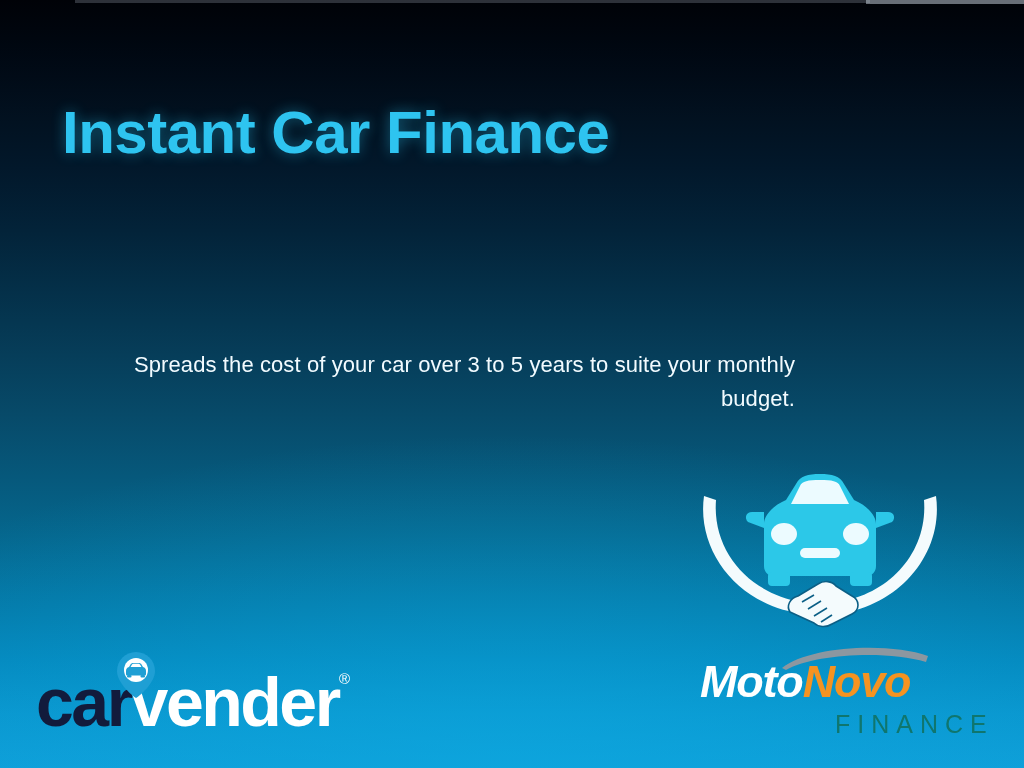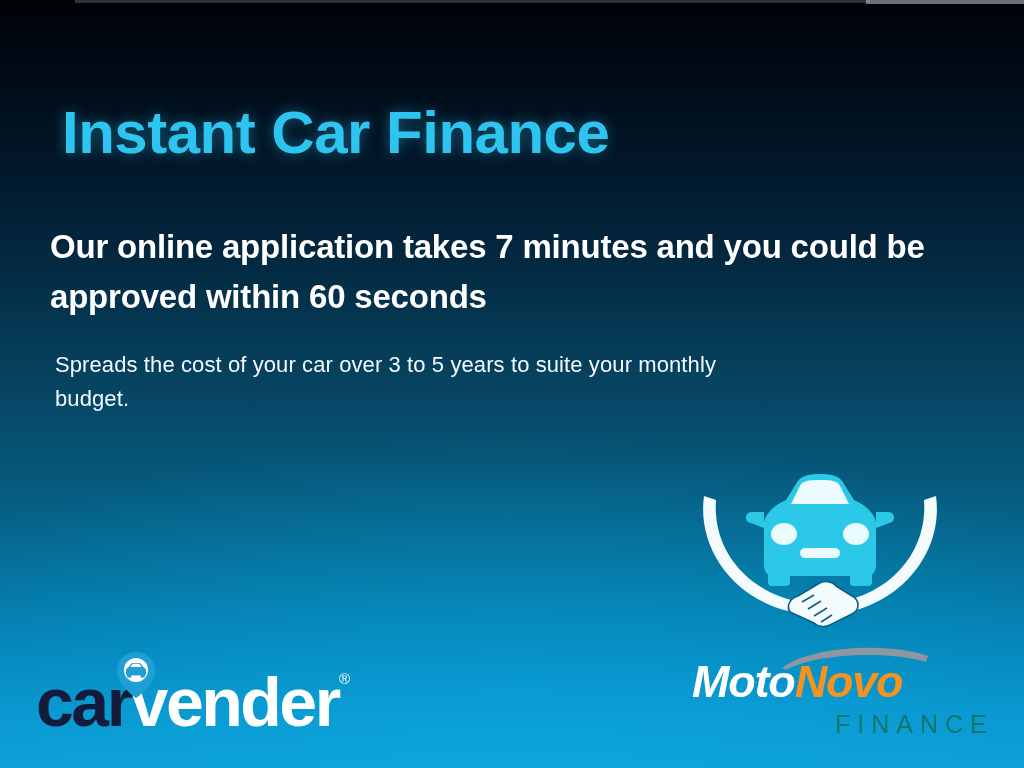"Instant Car Finance" #slide { text-align: none -> right }
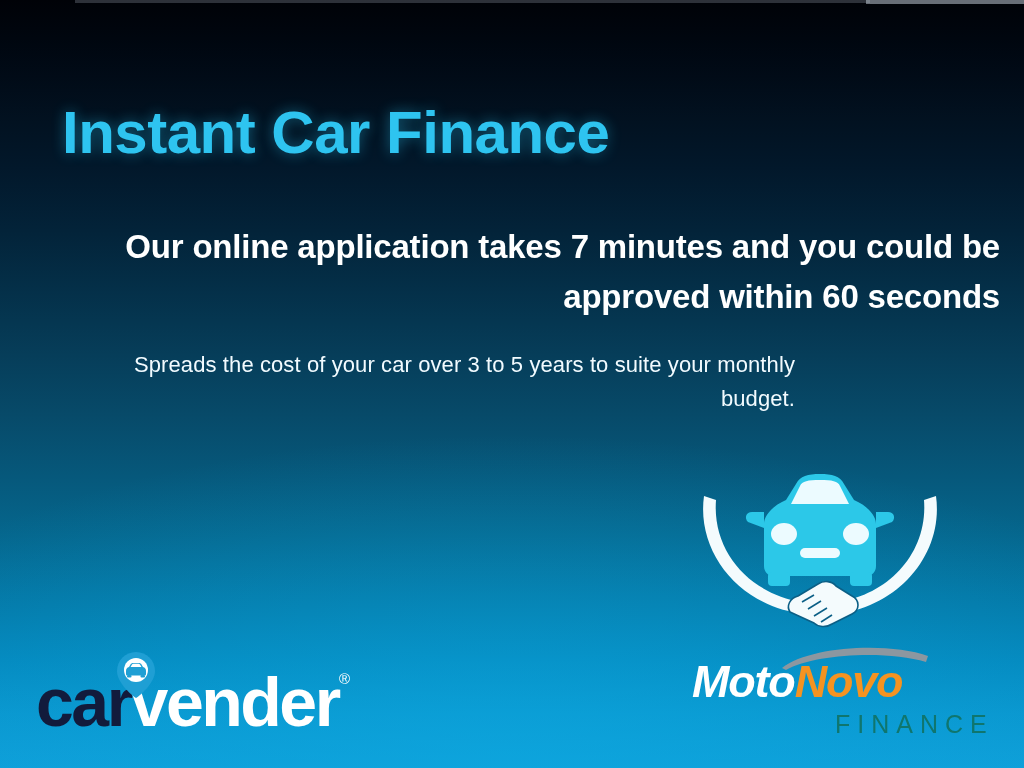"Our online application takes 7" div.subhead { html: <div>Our online application takes 7 minutes and you could be approved within 60 seconds</div> -> none }
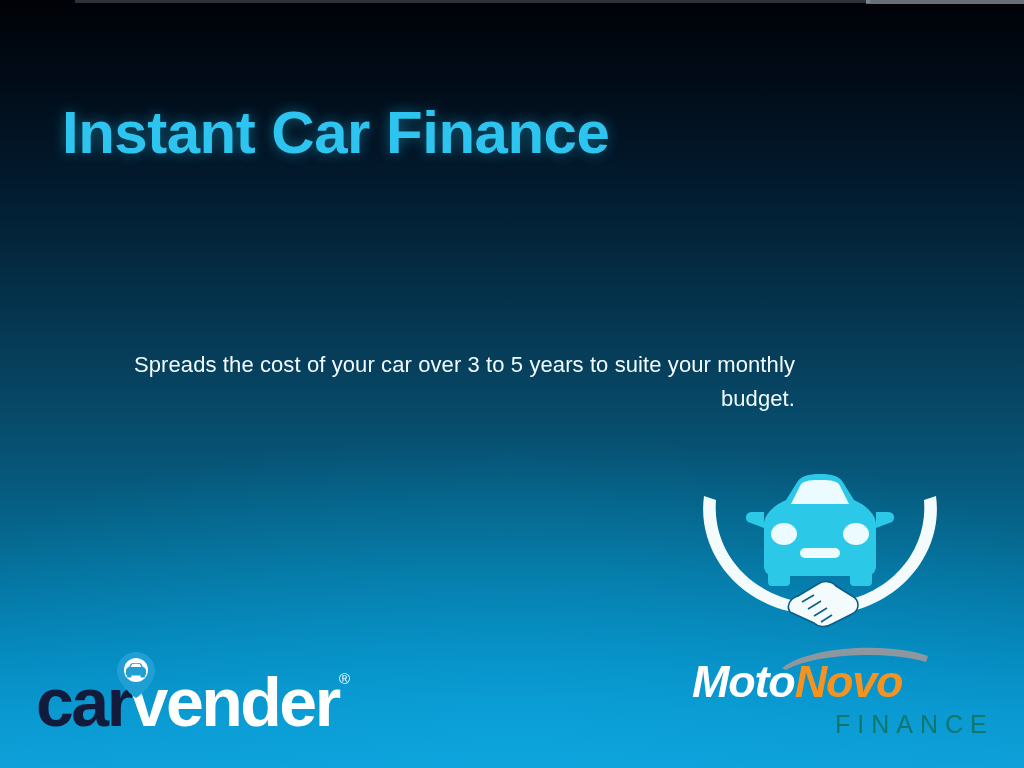"MotoNovo" .mn-word { left: 0 -> 8px }
